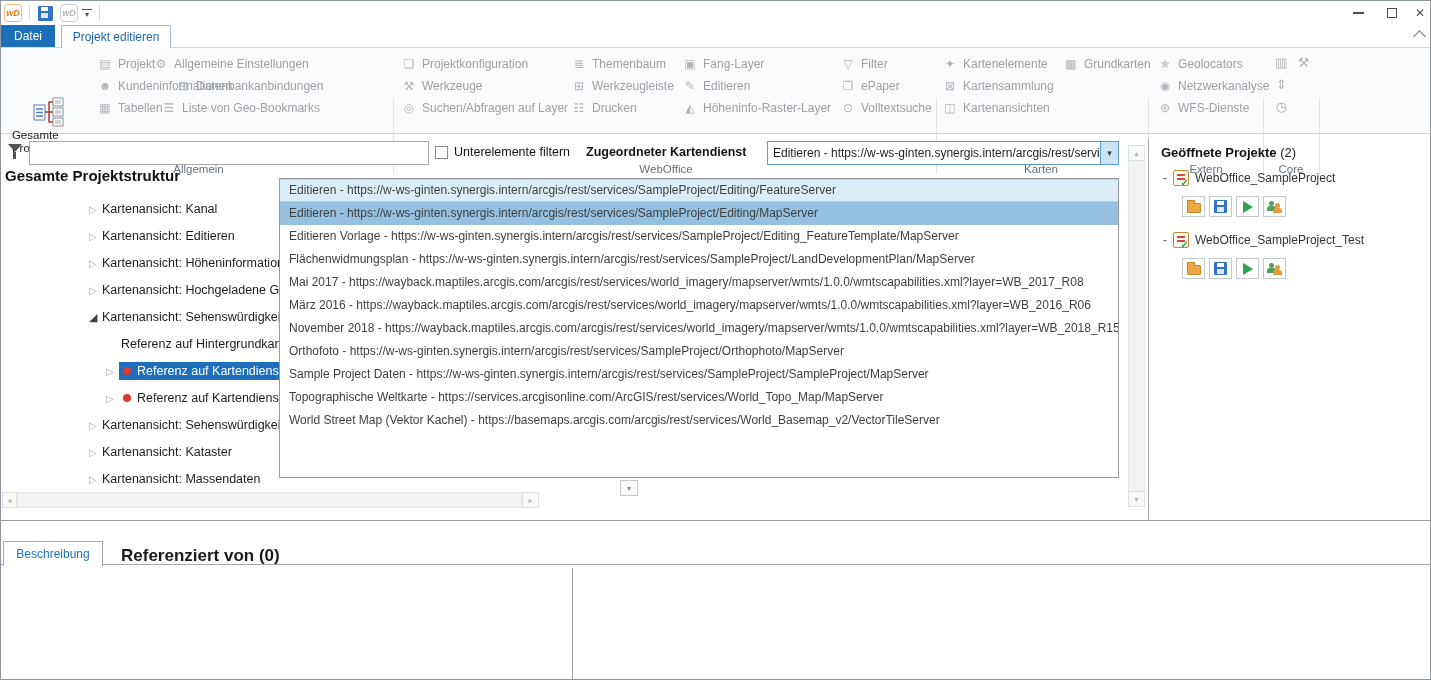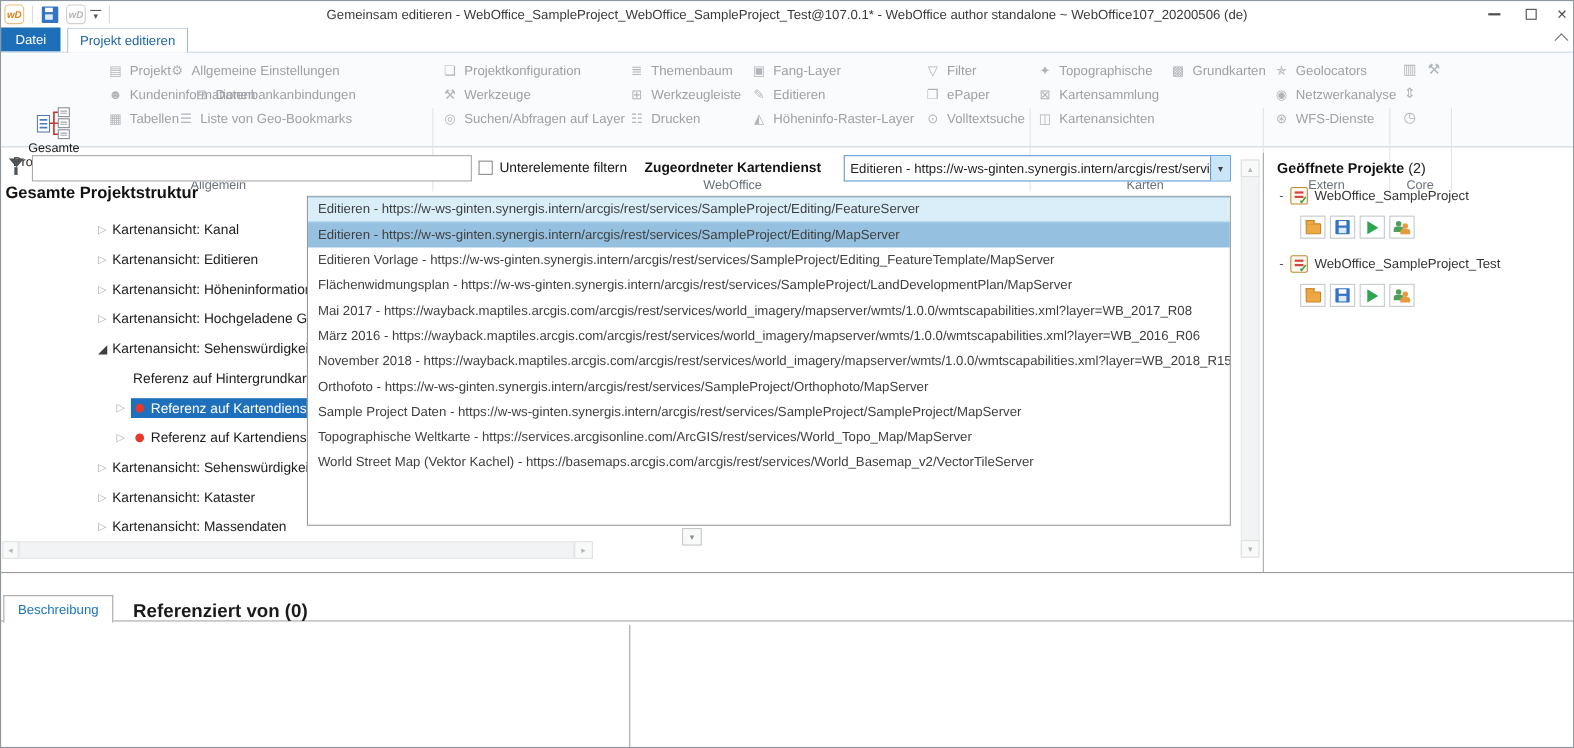"Gemeinsam editieren -" div.a { html: <div>Gemeinsam editieren - WebOffice_SampleProject_WebOffice_SampleProject_Test@107.0.1* - WebOffice author standalone ~ WebOffice107_20200506 (de)</div> -> none }
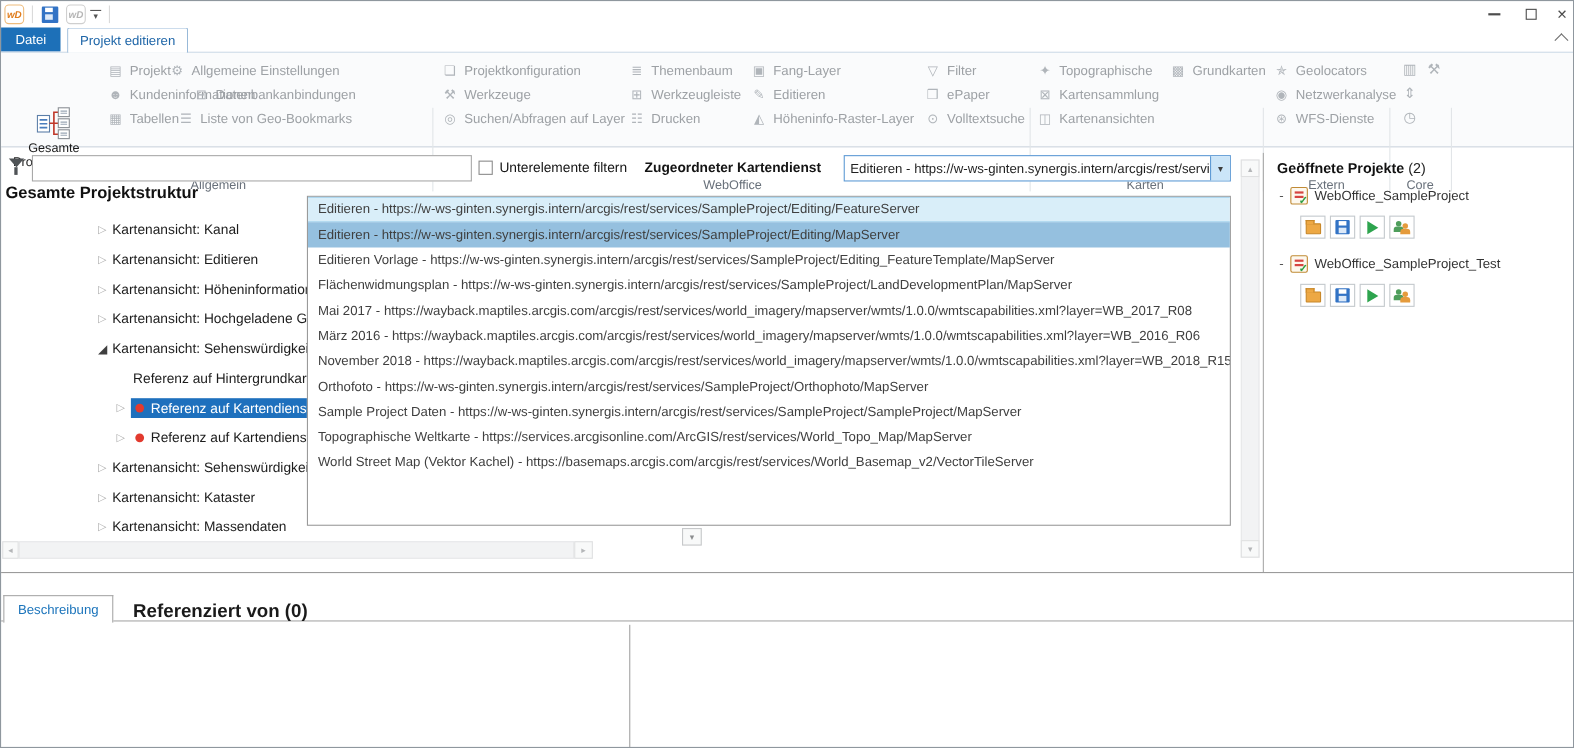"Topographische" span { text: Topographische -> Kartenelemente }
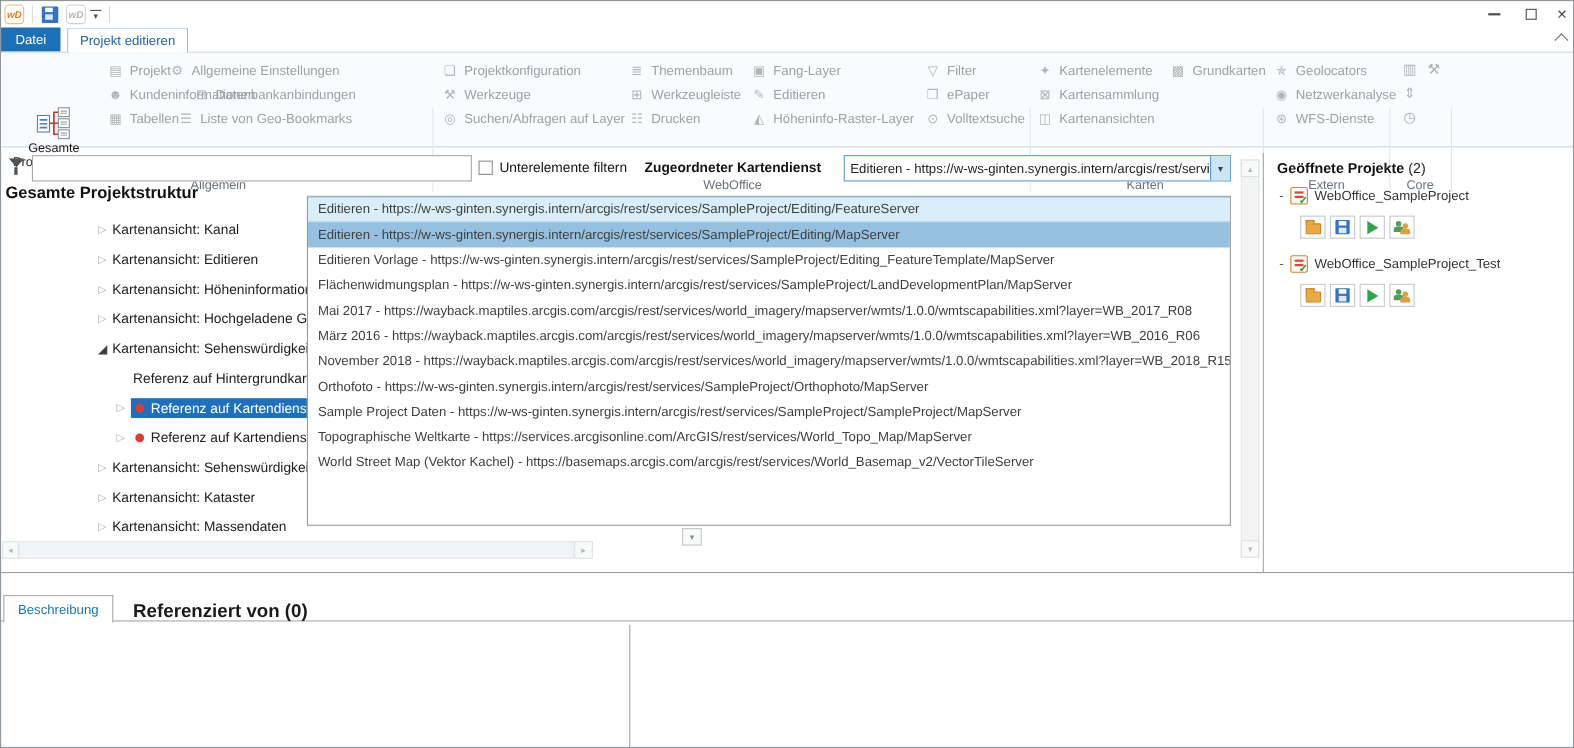"Gesamte" .bigbtn .lines { text-align: center -> left }
